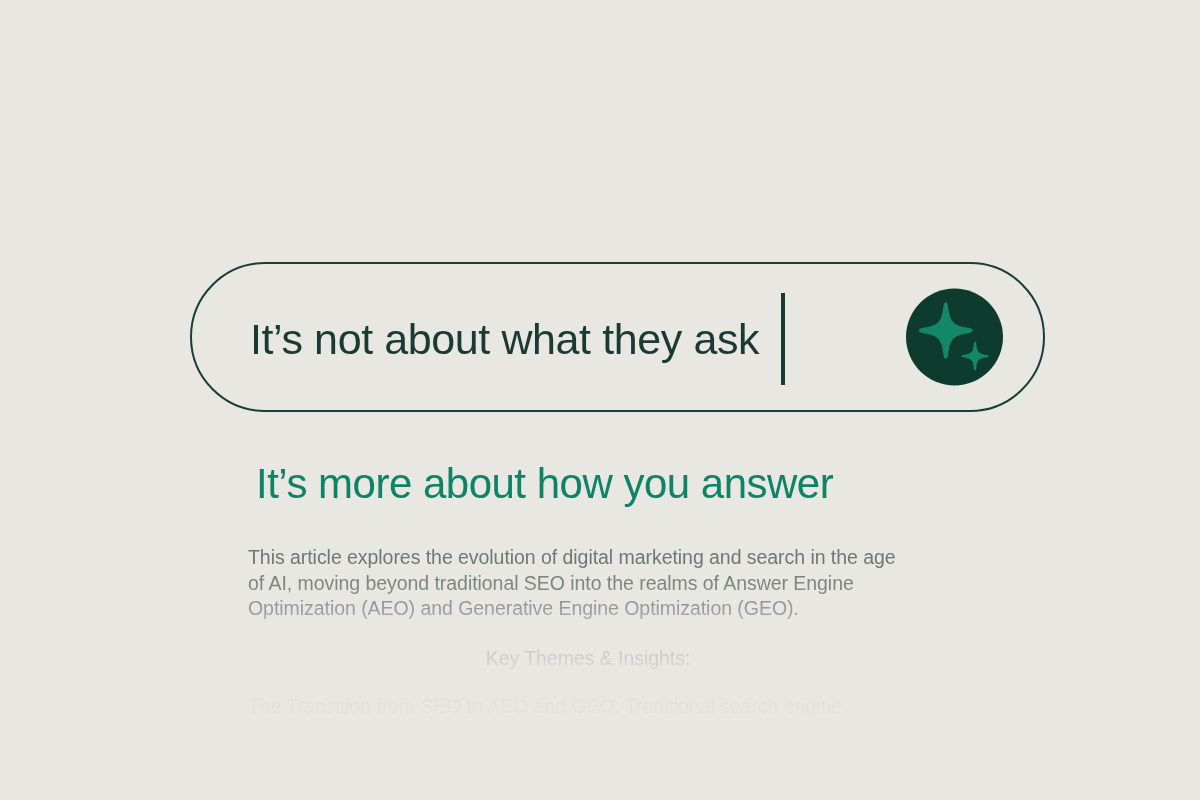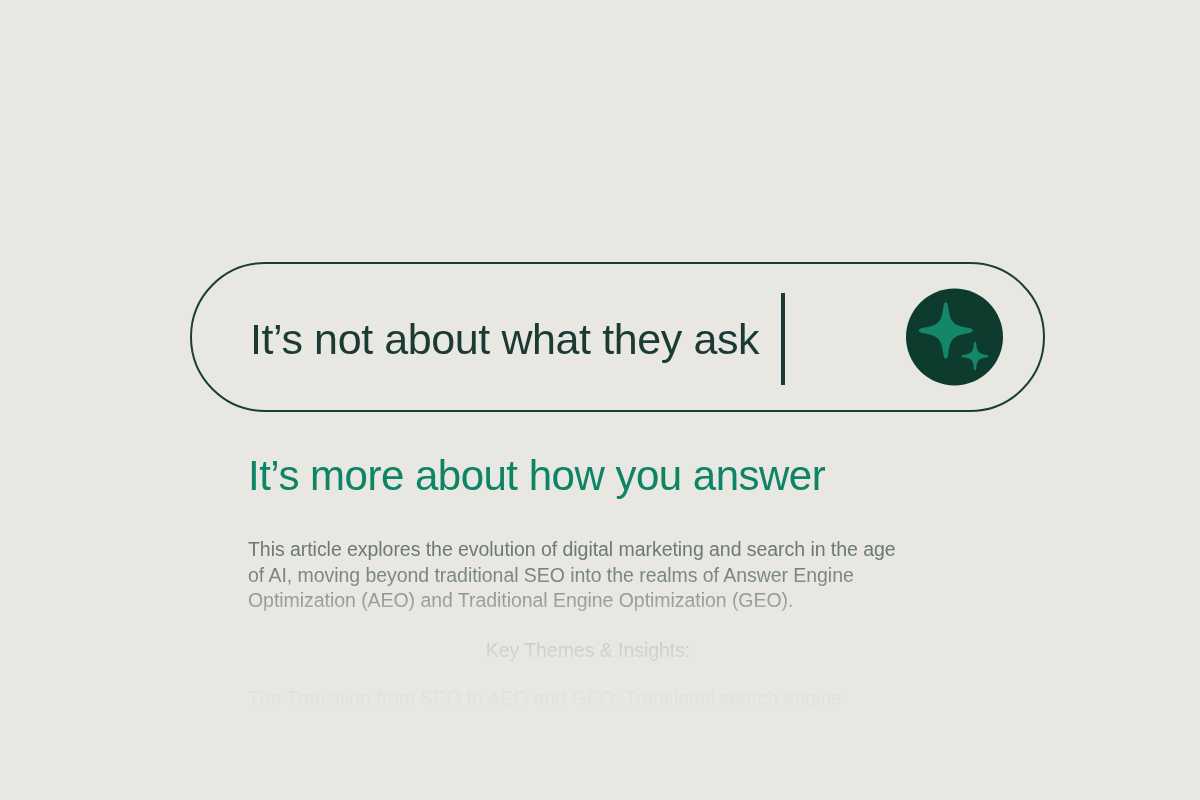"It’s more about how you" .answer-headline { margin: 0 -> 8px }
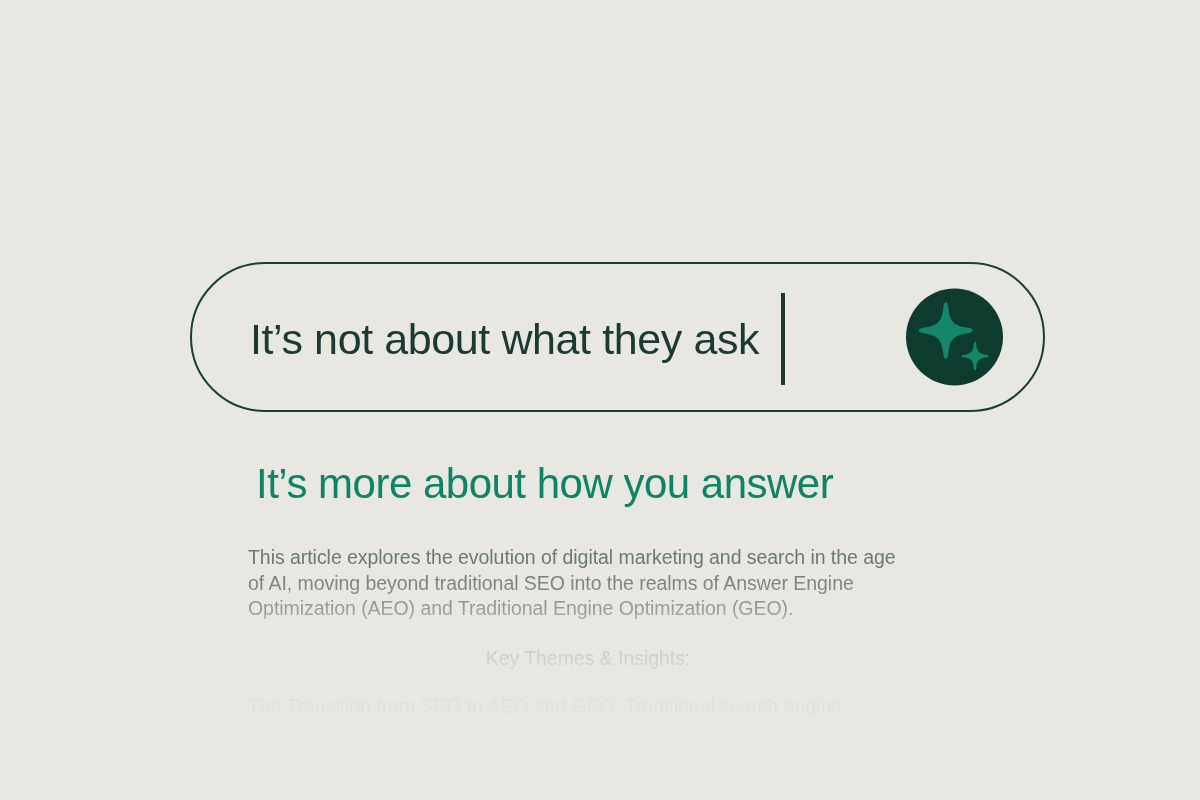"This article explores the evolution" p.article-summary { text: Traditional -> Generative }
